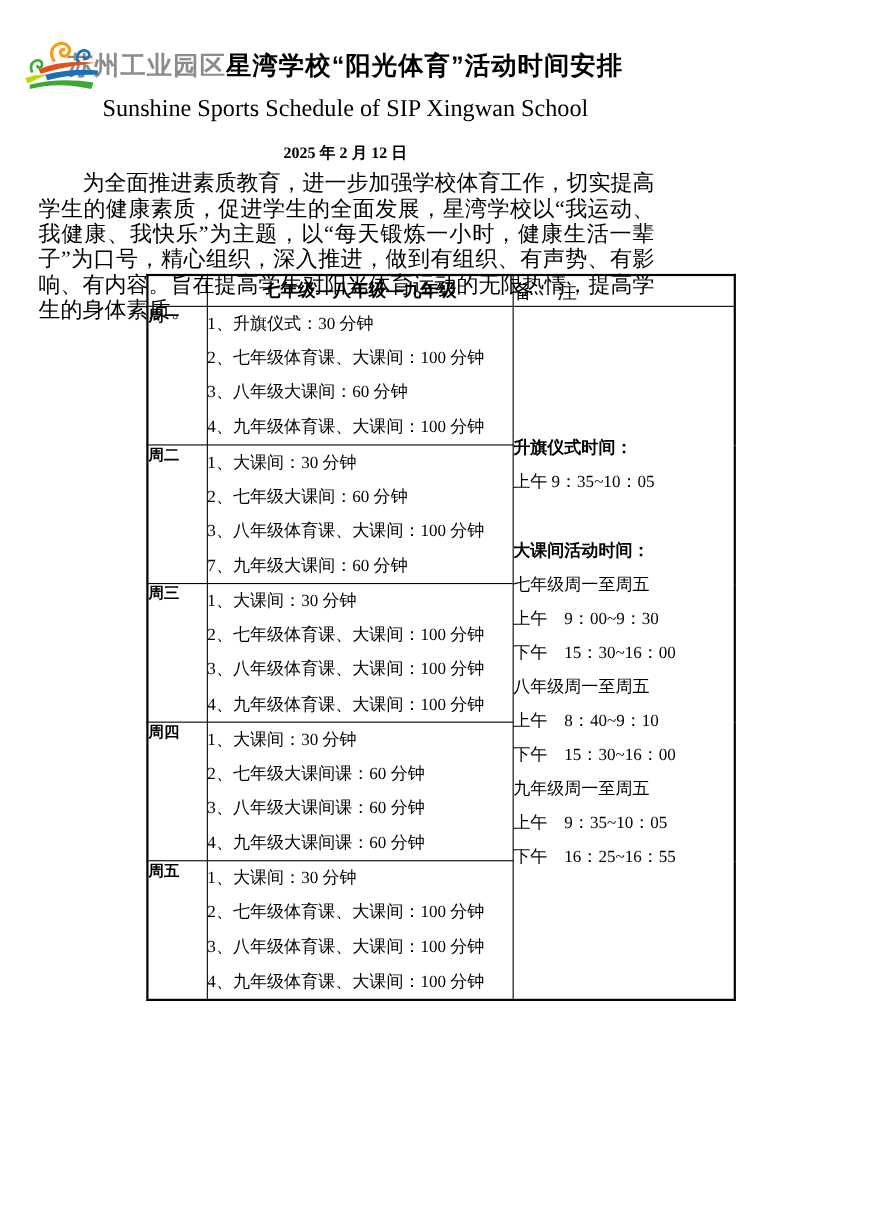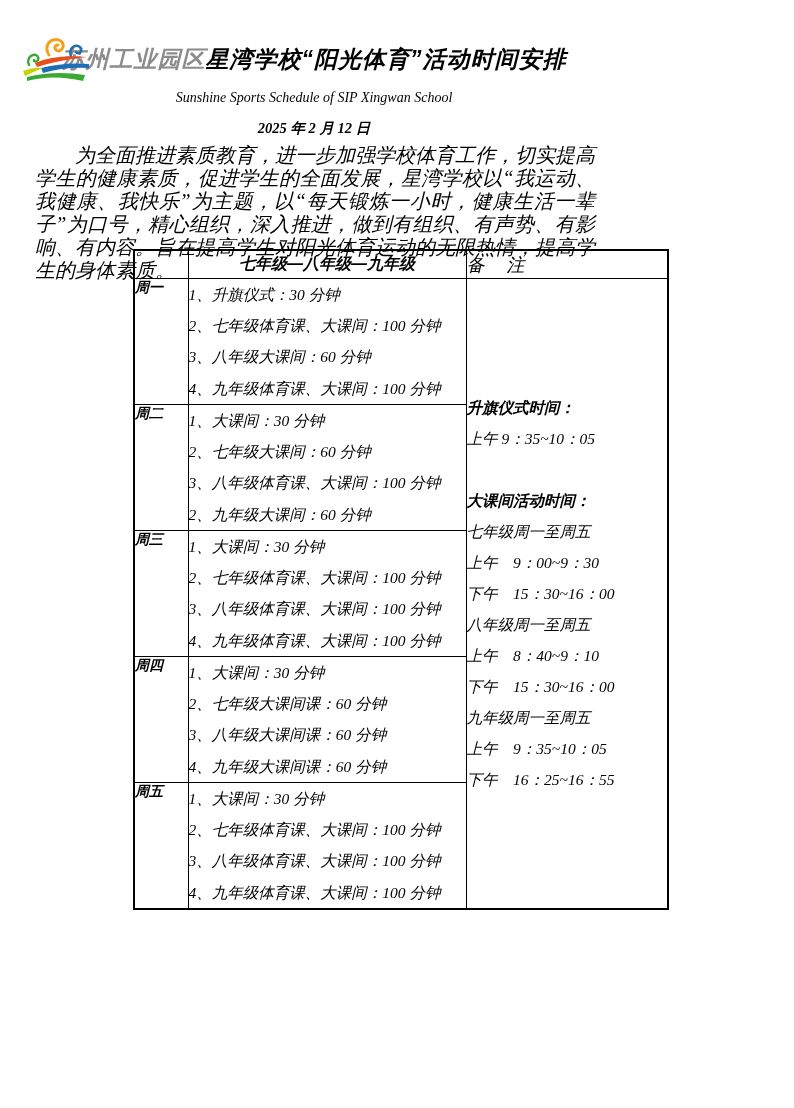"苏州工业园区星湾学校“阳光体育”活动时间安排" .page { font-style: italic -> none }
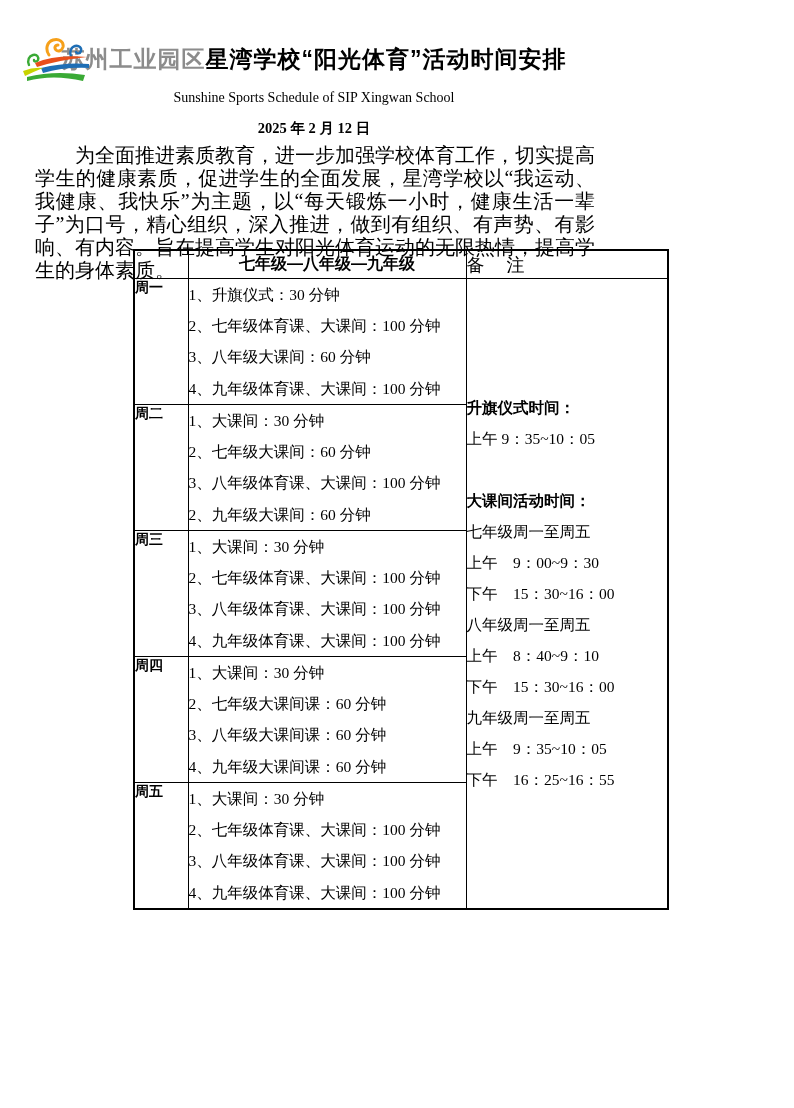"Sunshine Sports Schedule of SIP" .doc-subtitle { font-size: 14px -> 22px }
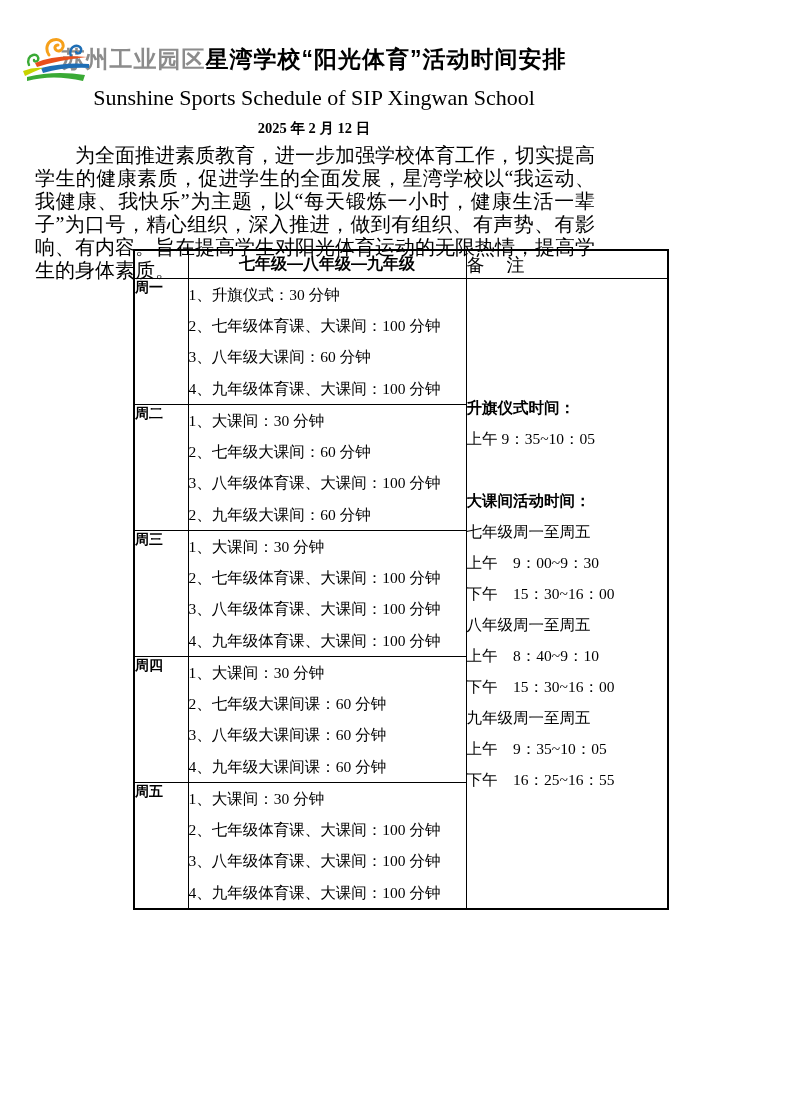"2025 年 2 月 12" .doc-date { margin-top: 10px -> 22px }
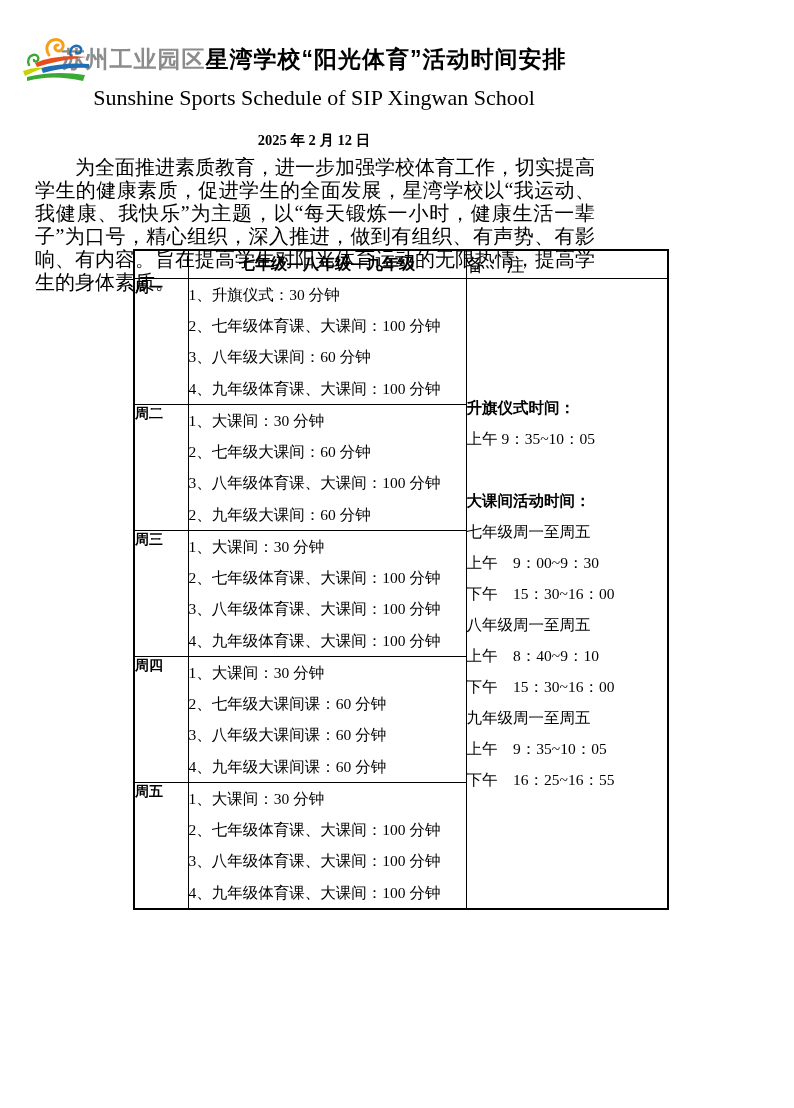"2、九年级大课间：60 分钟" div.item { text: 2 -> 7 }
